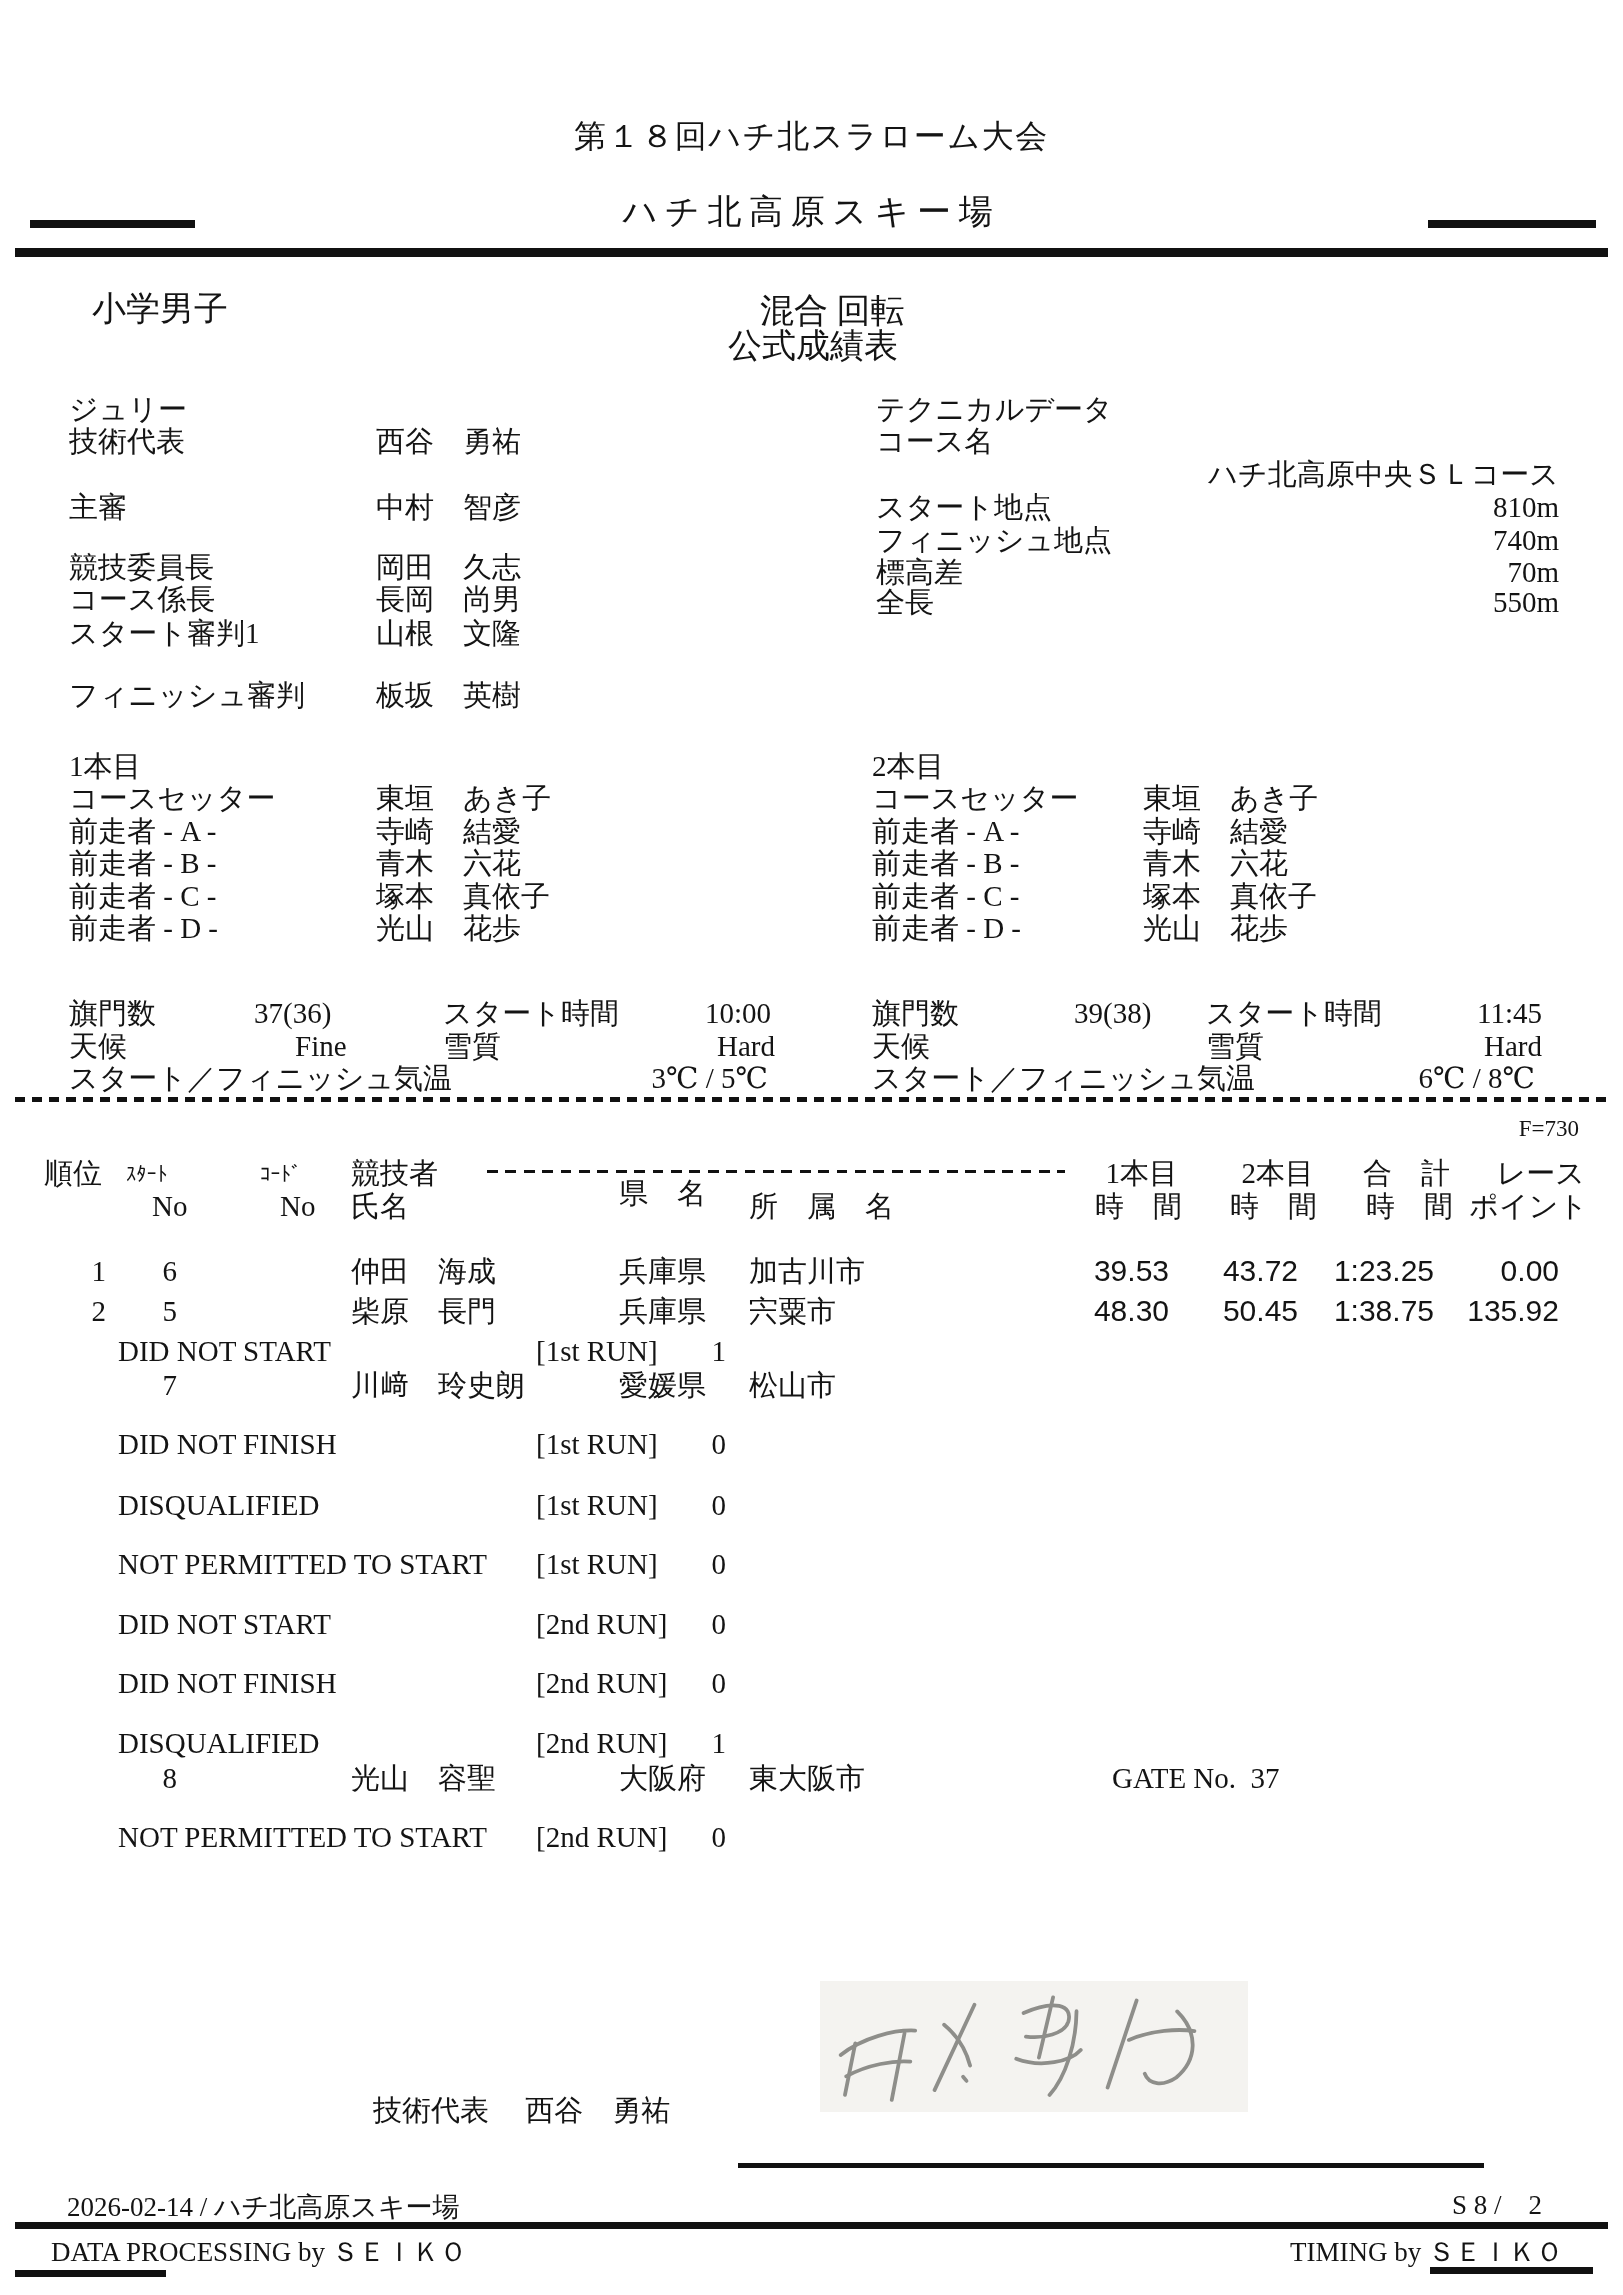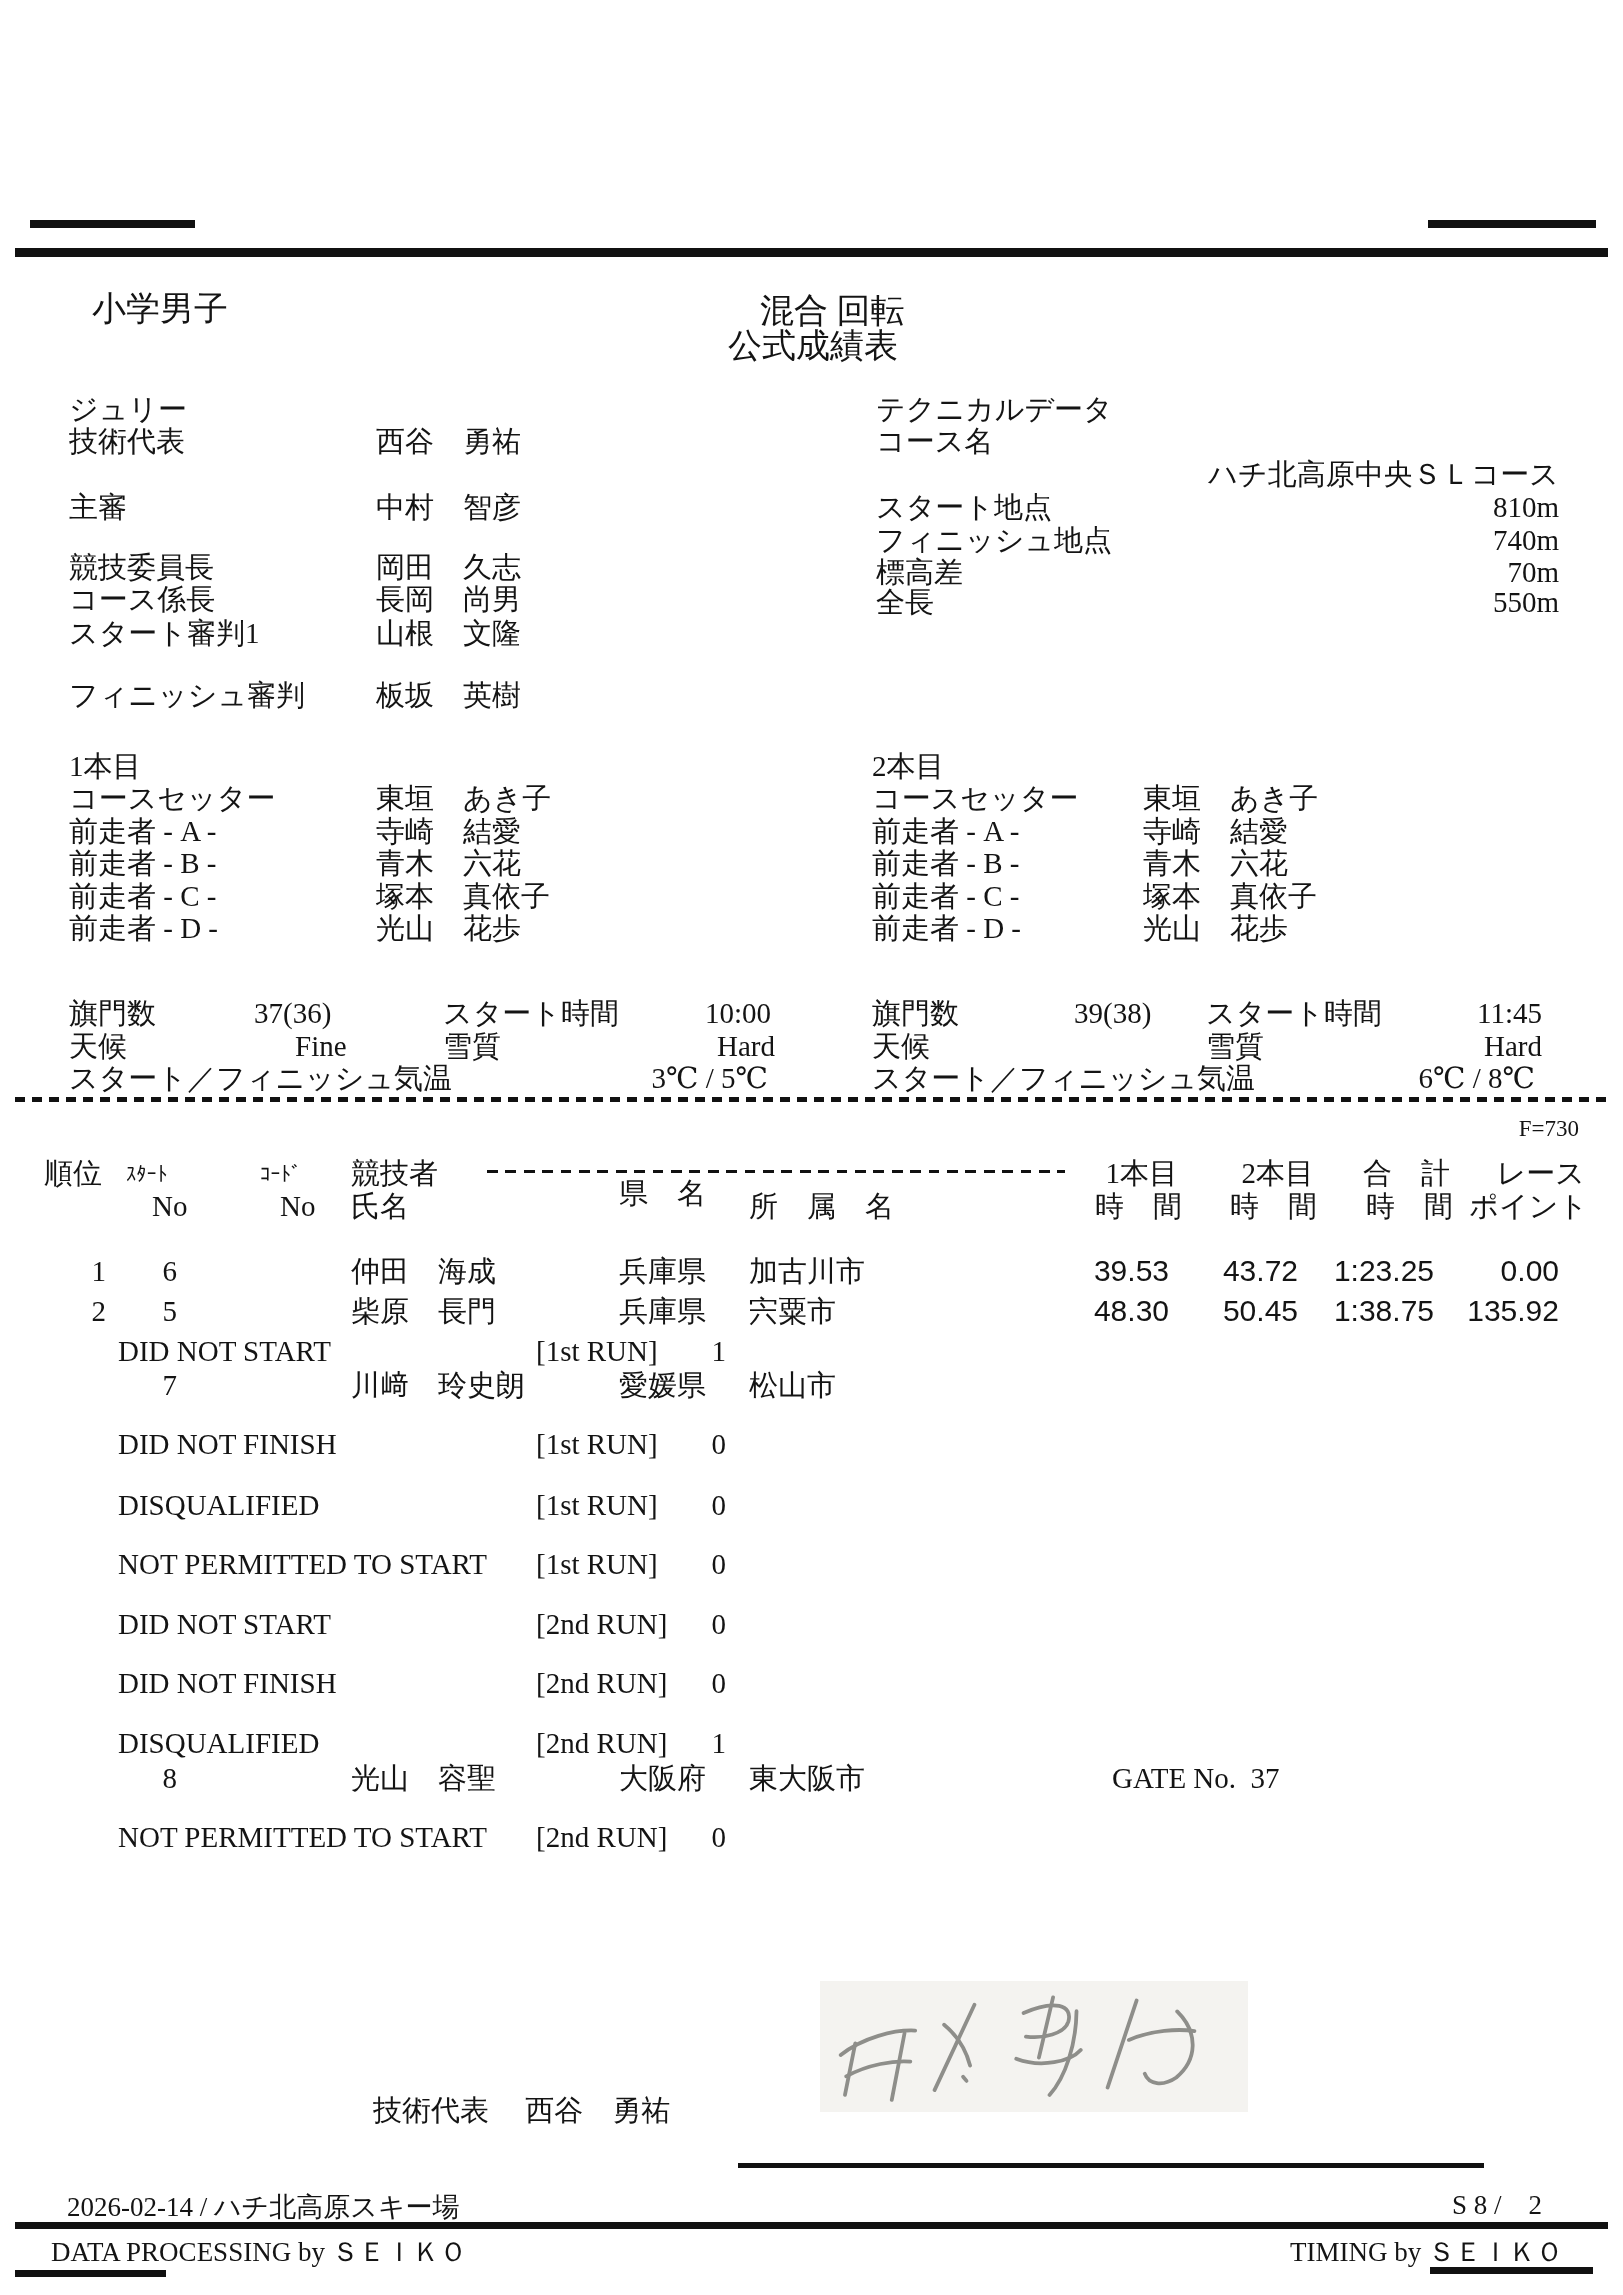"第１８回ハチ北スラローム大会" div.title { html: none -> <div>第１８回ハチ北スラローム大会</div> }
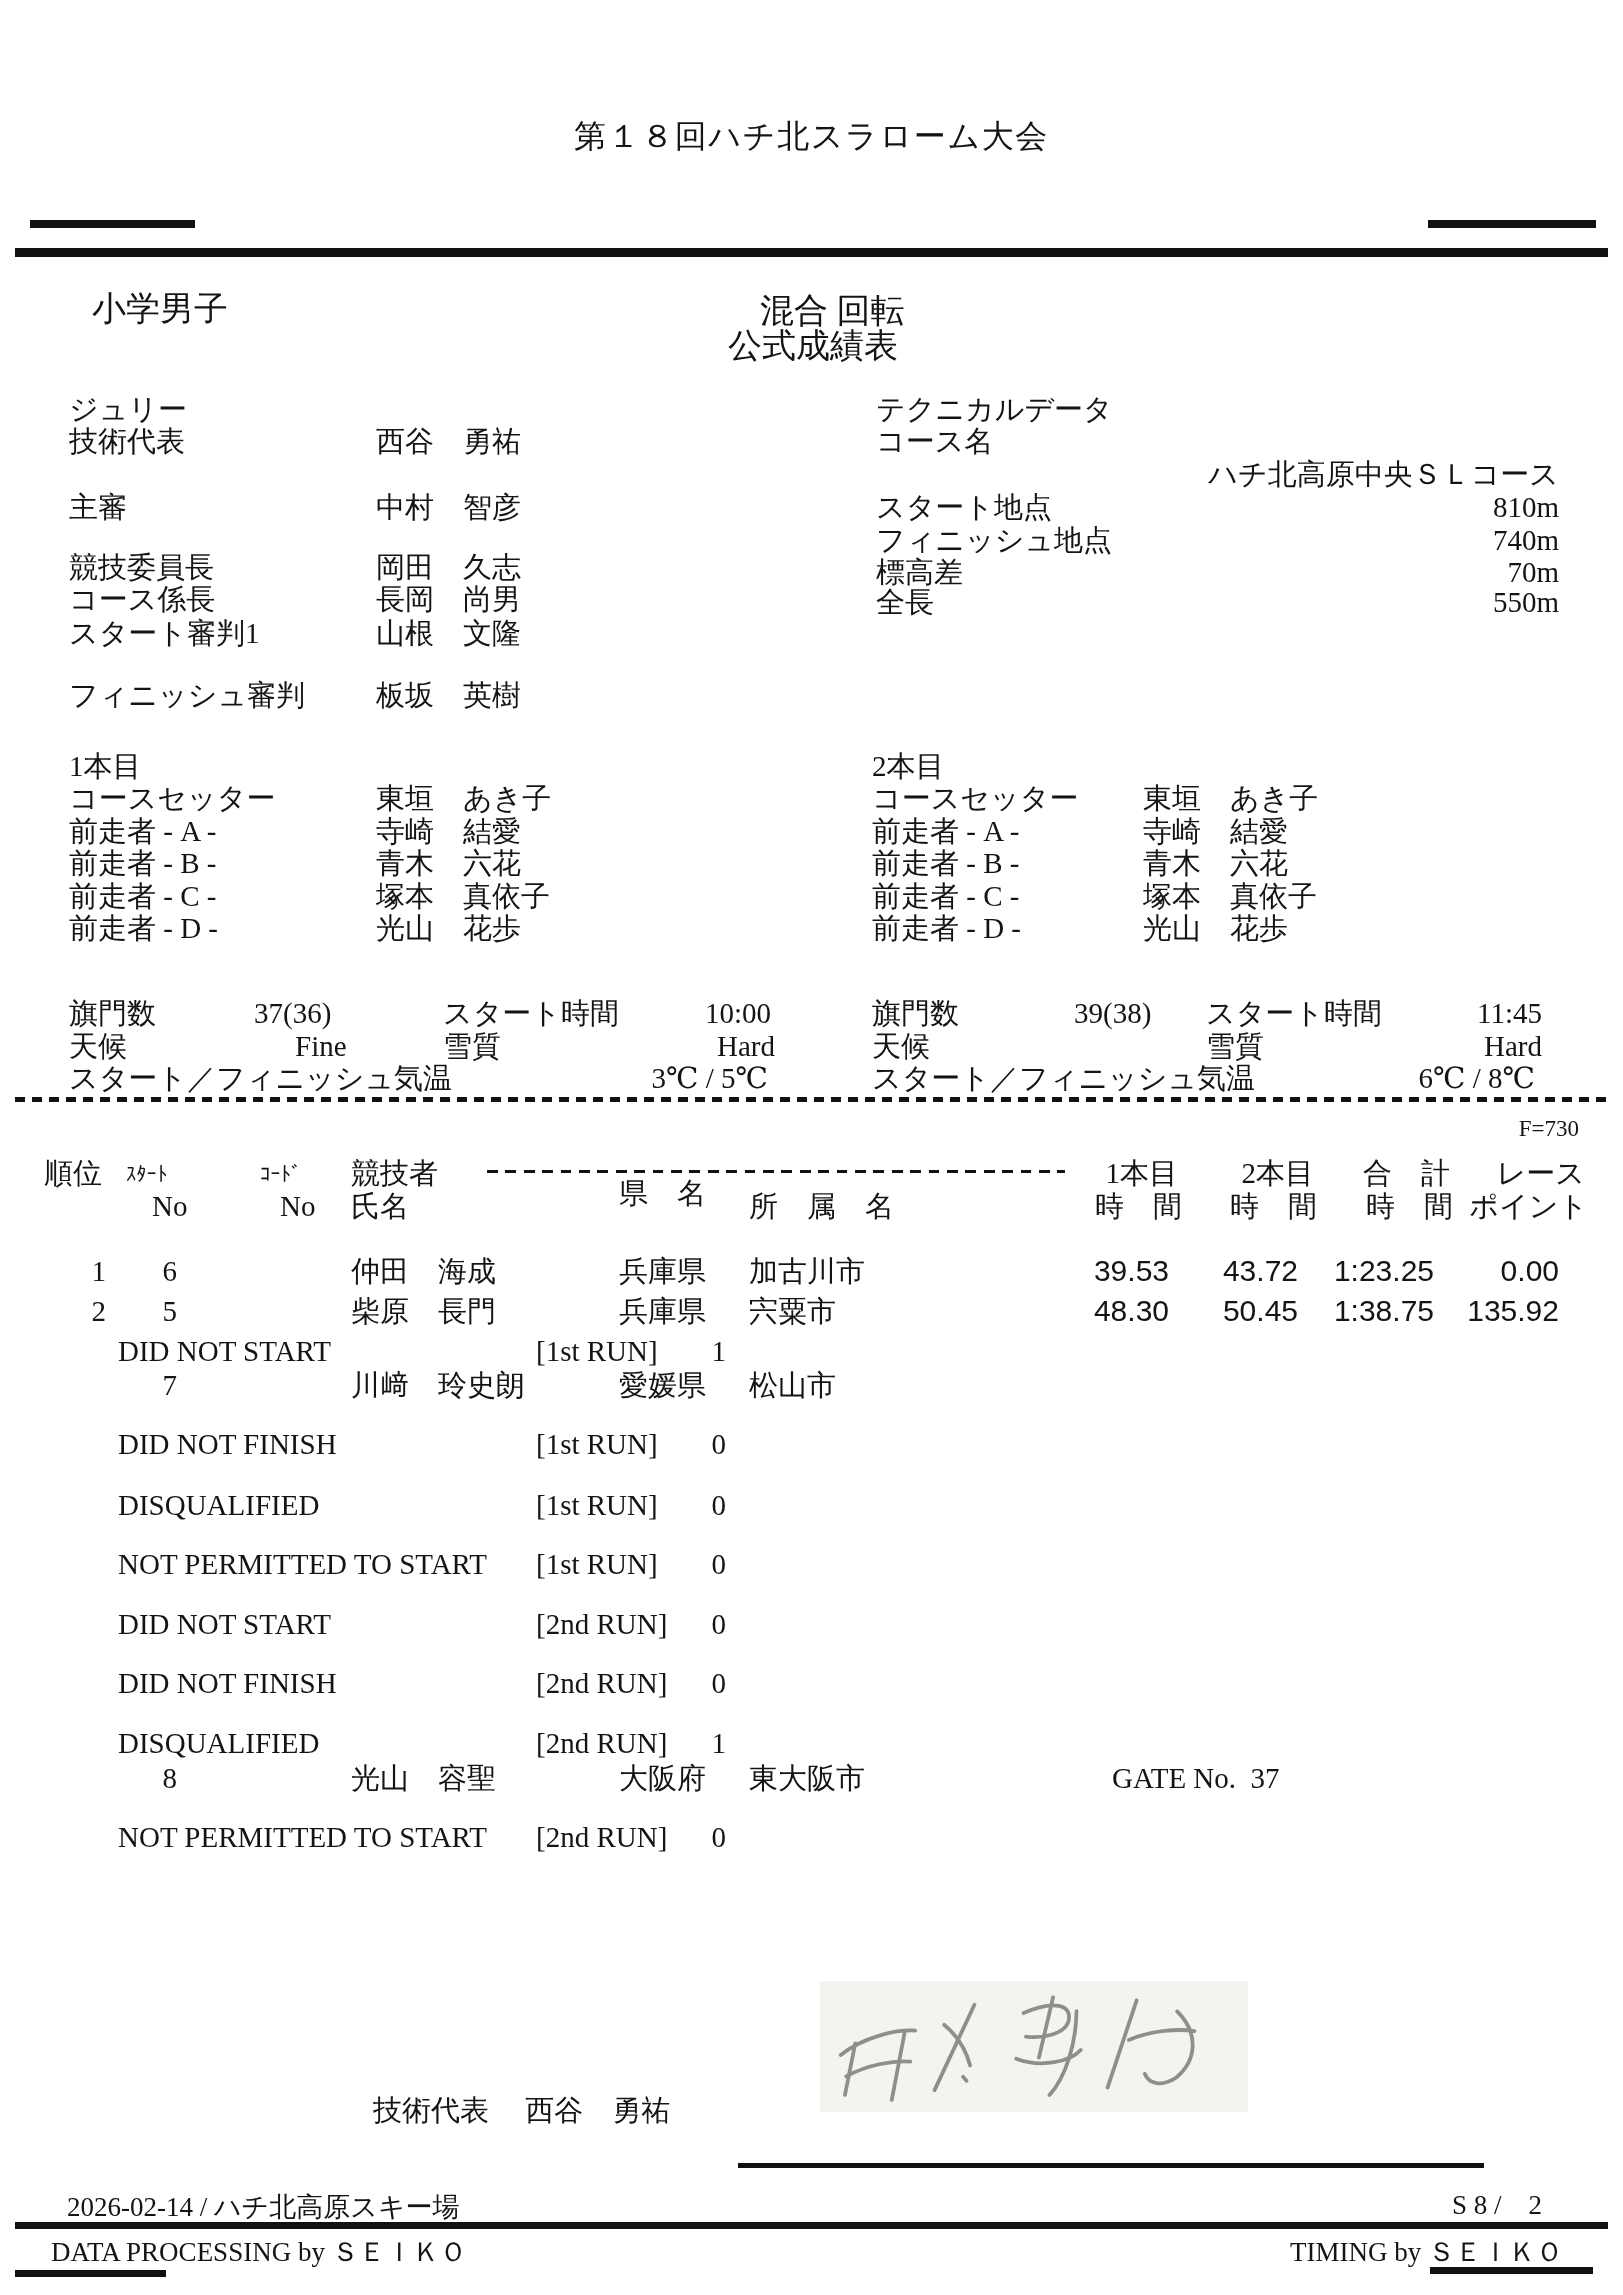"ハチ北高原スキー場" div.subtitle { html: none -> <div>ハチ北高原スキー場</div> }
